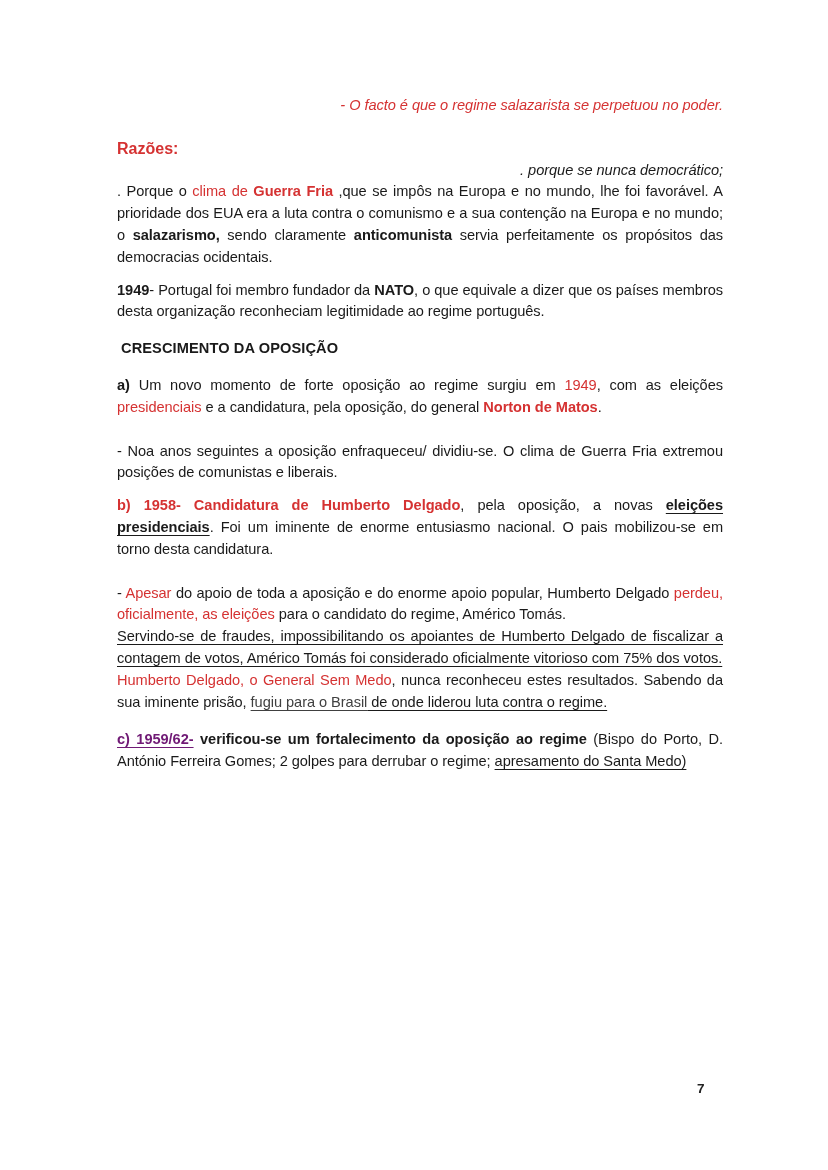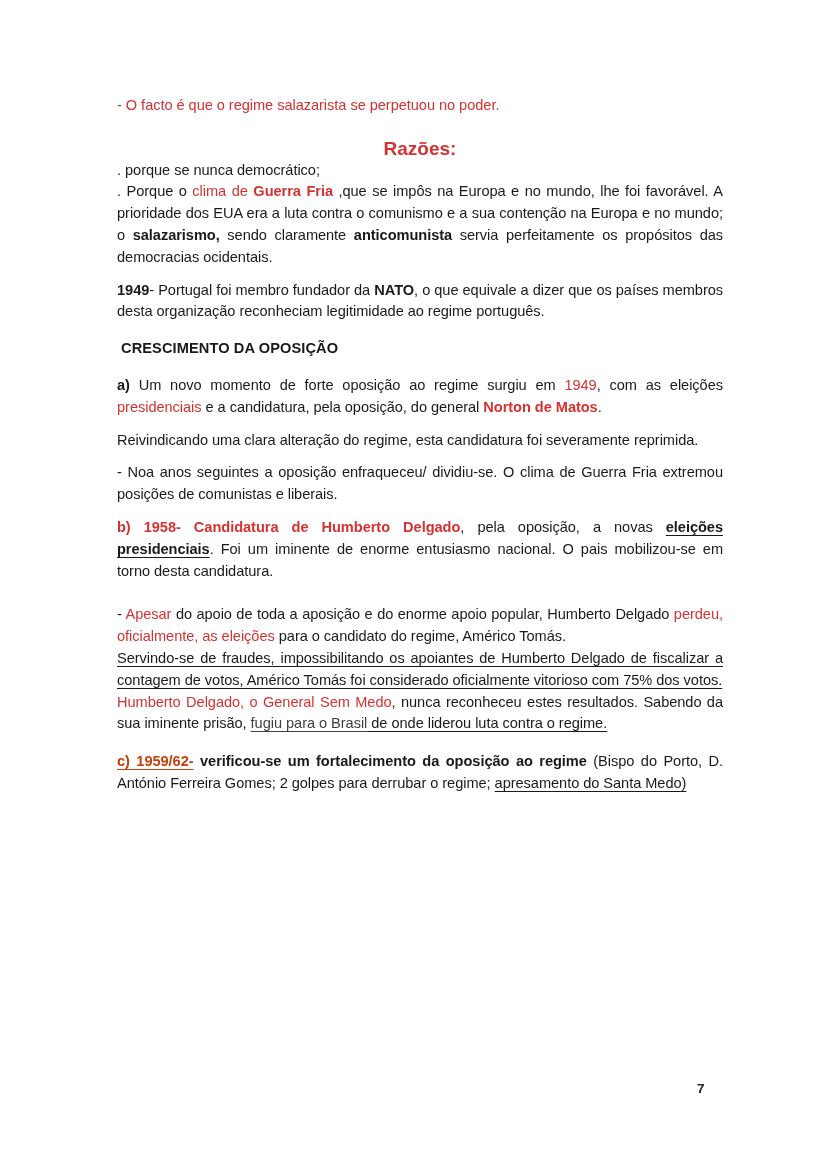"- O facto é que" p.tight { font-style: none -> italic; text-align: left -> right }
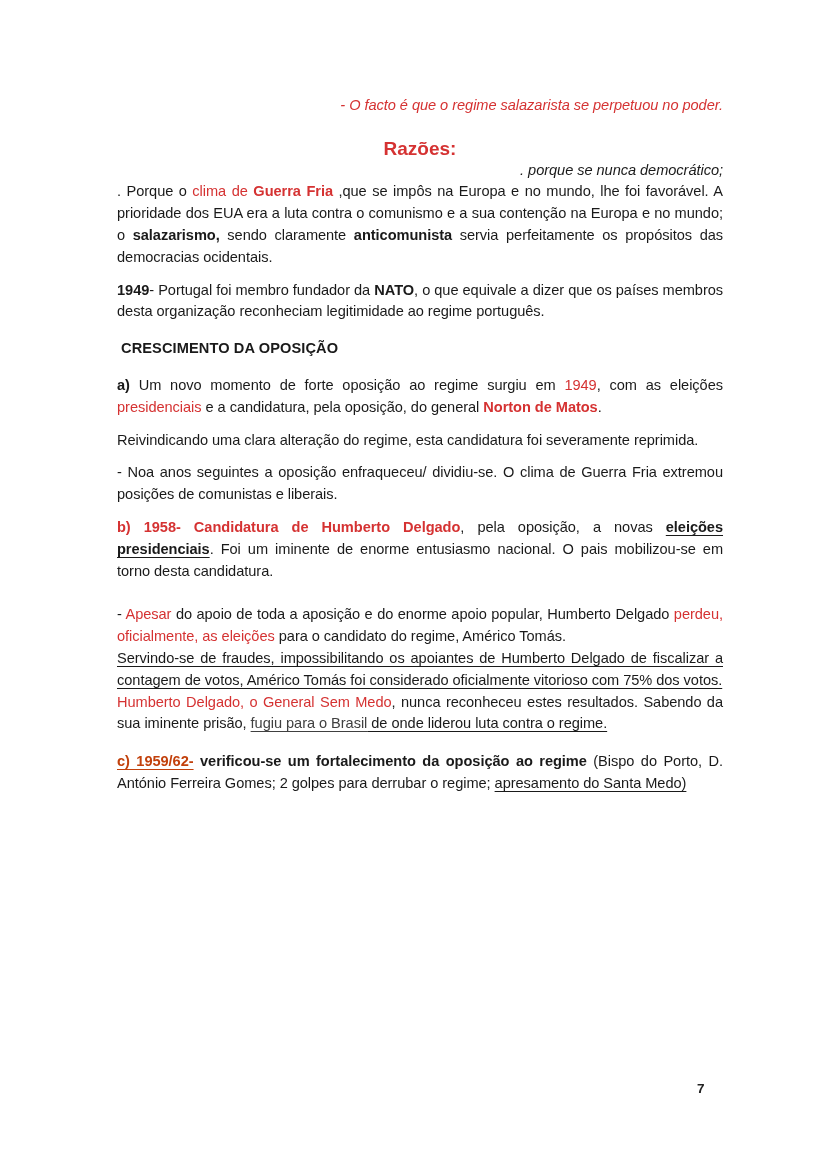"Razões:" .razoes { font-size: 19px -> 16px; text-align: center -> none }
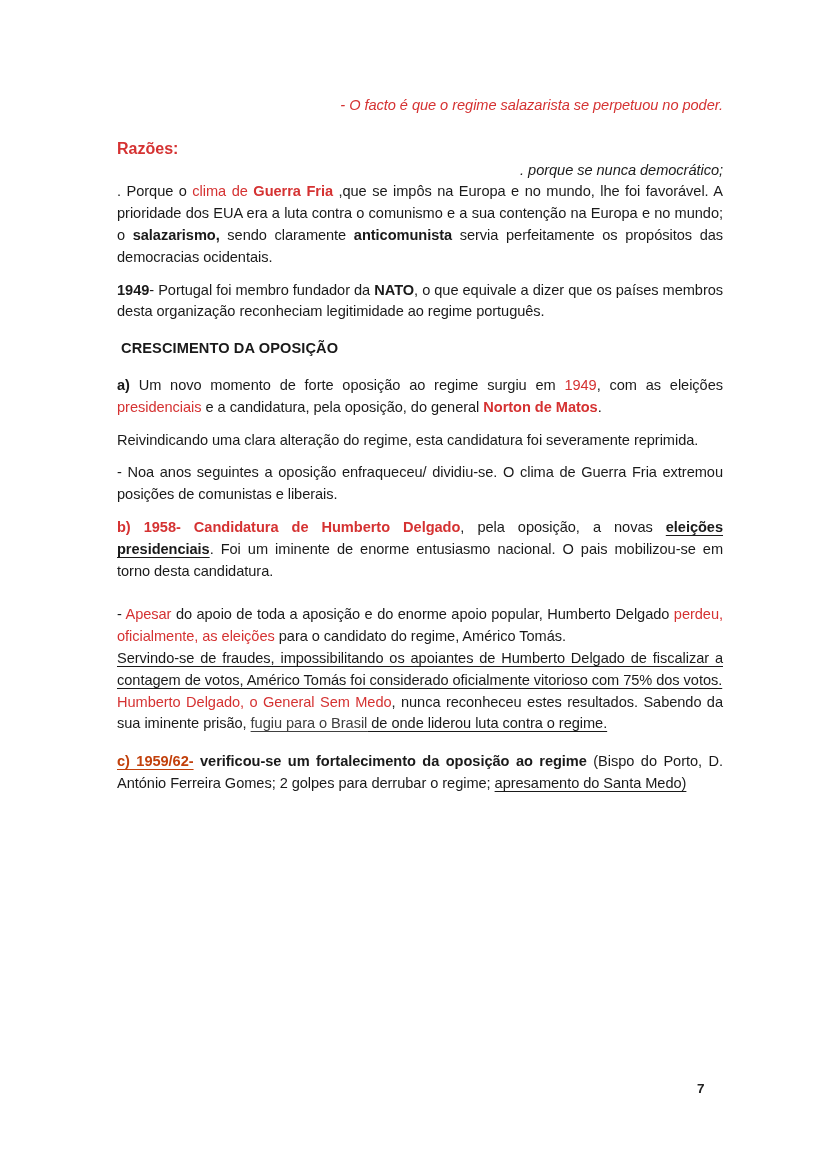"Reivindicando uma clara alteração do" p.para { html: <p>Reivindicando uma clara alteração do regime, esta candidatura foi severamente reprimida.</p> -> none }
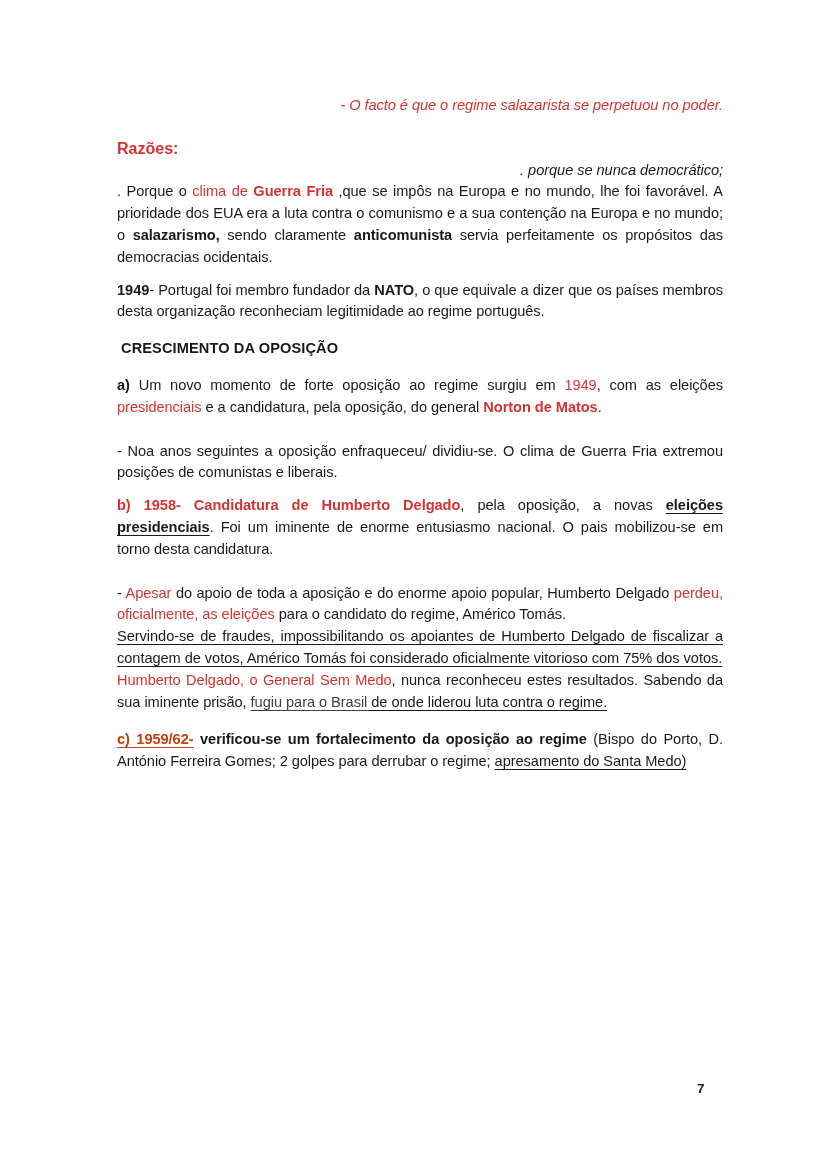"c) 1959/62-" .redboldul { color: #c2410c -> #701a75 }
